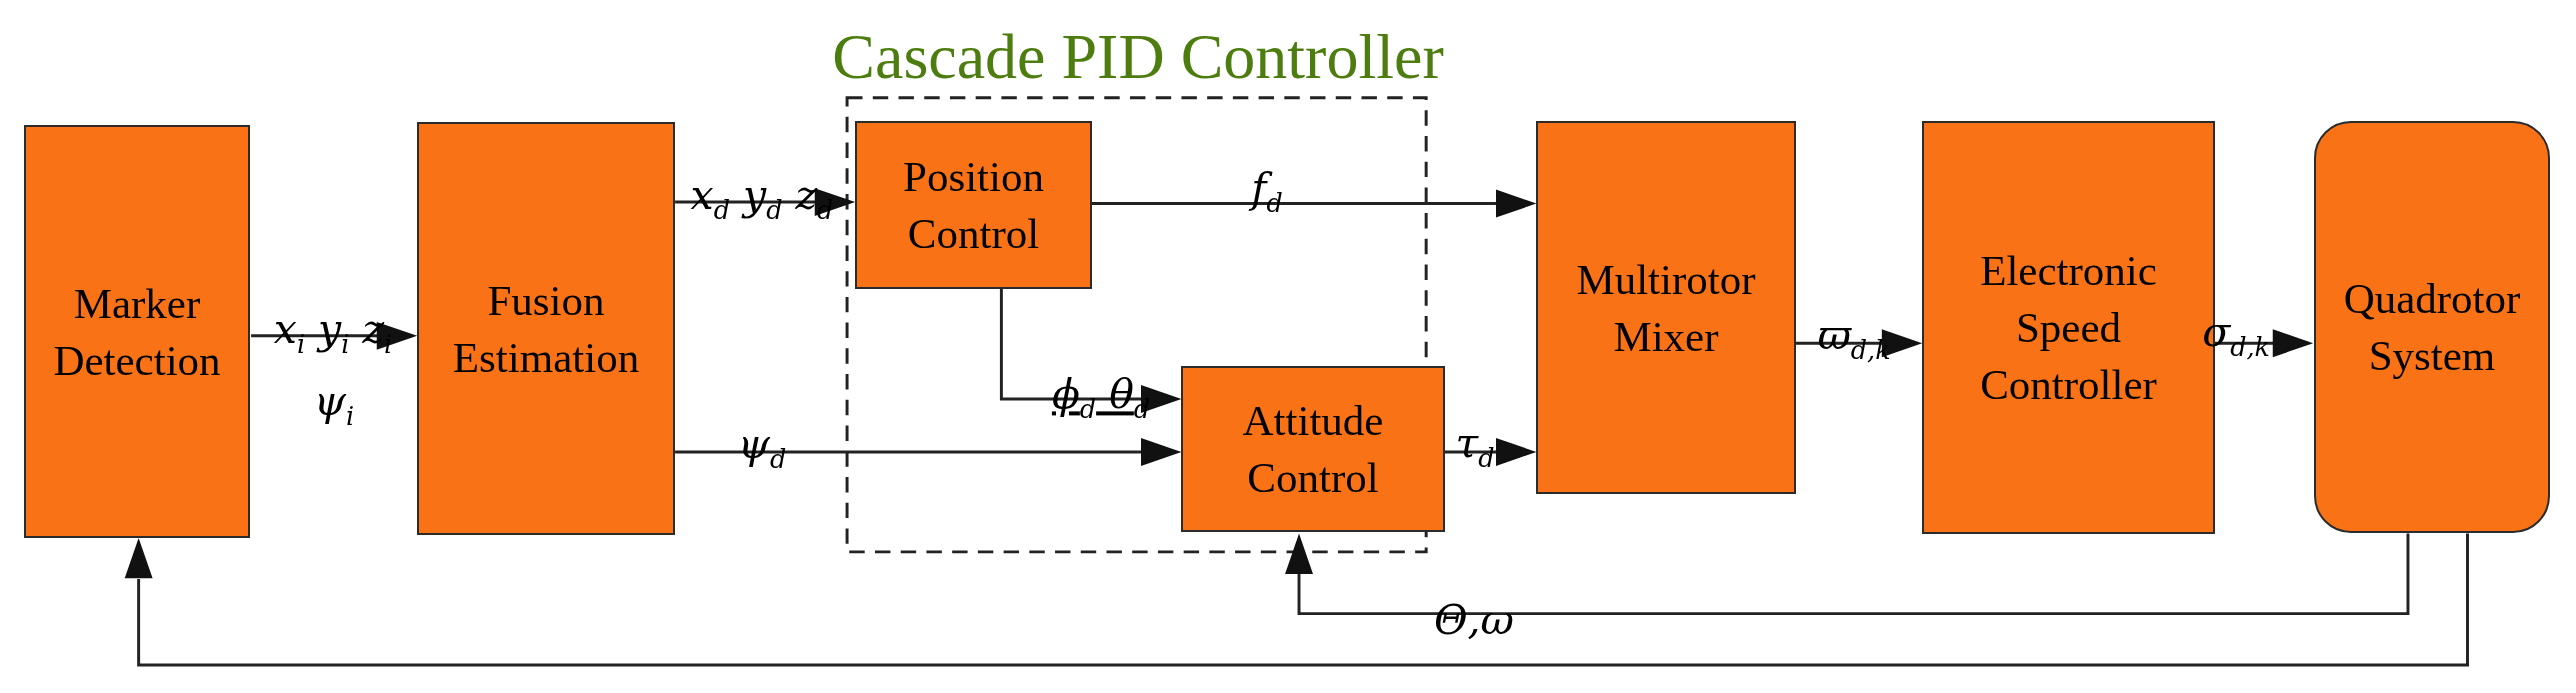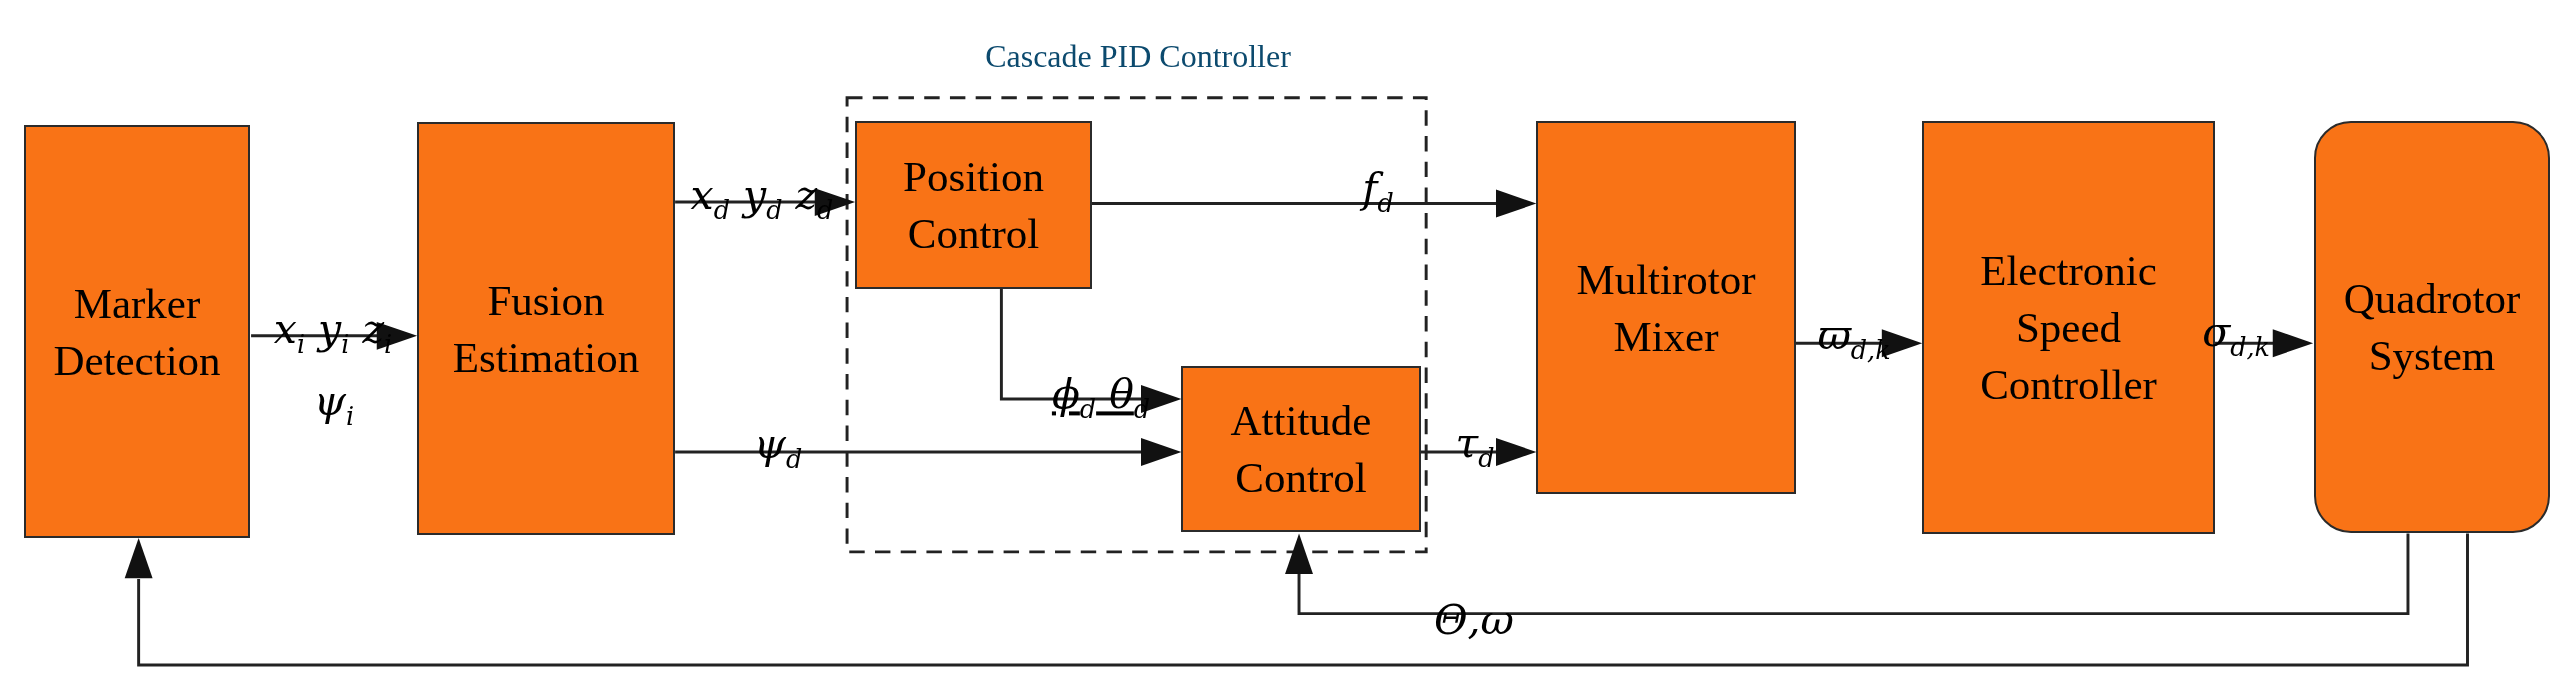"Cascade PID Controller" .diagram-title { color: #0c4a6e -> #4d7c0f; font-size: 32px -> 64px }
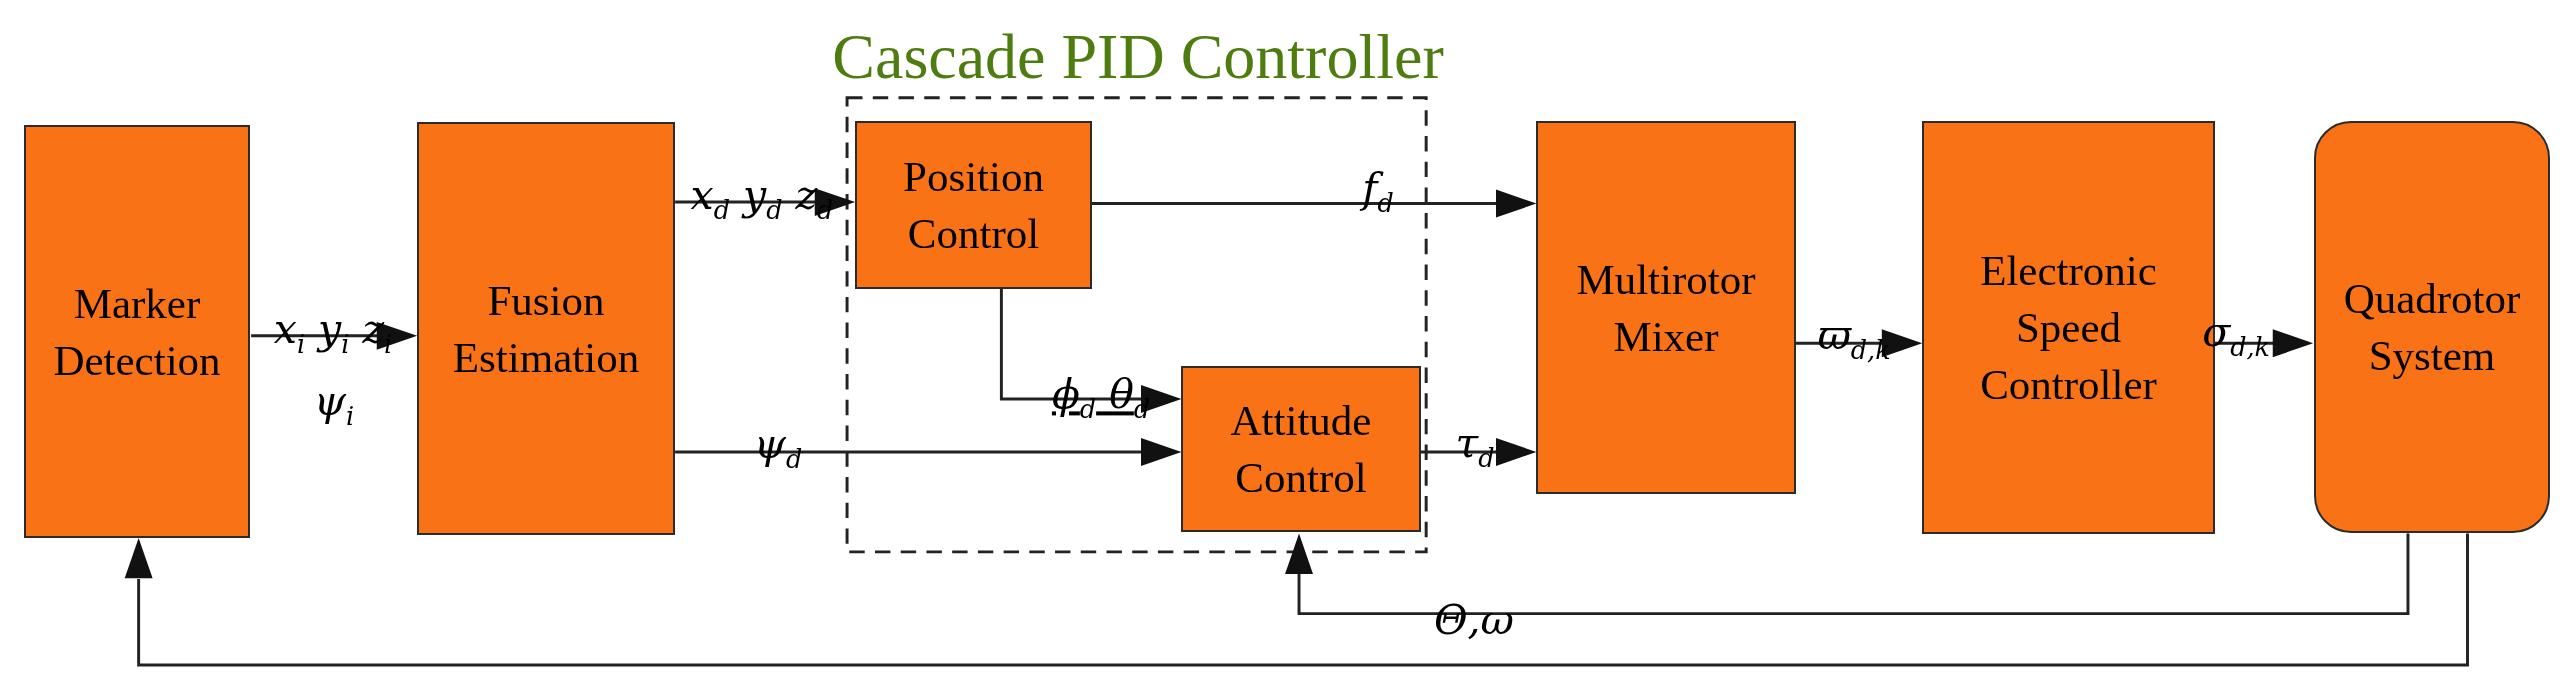"fd" div.sig { left: 1378px -> 1267px }
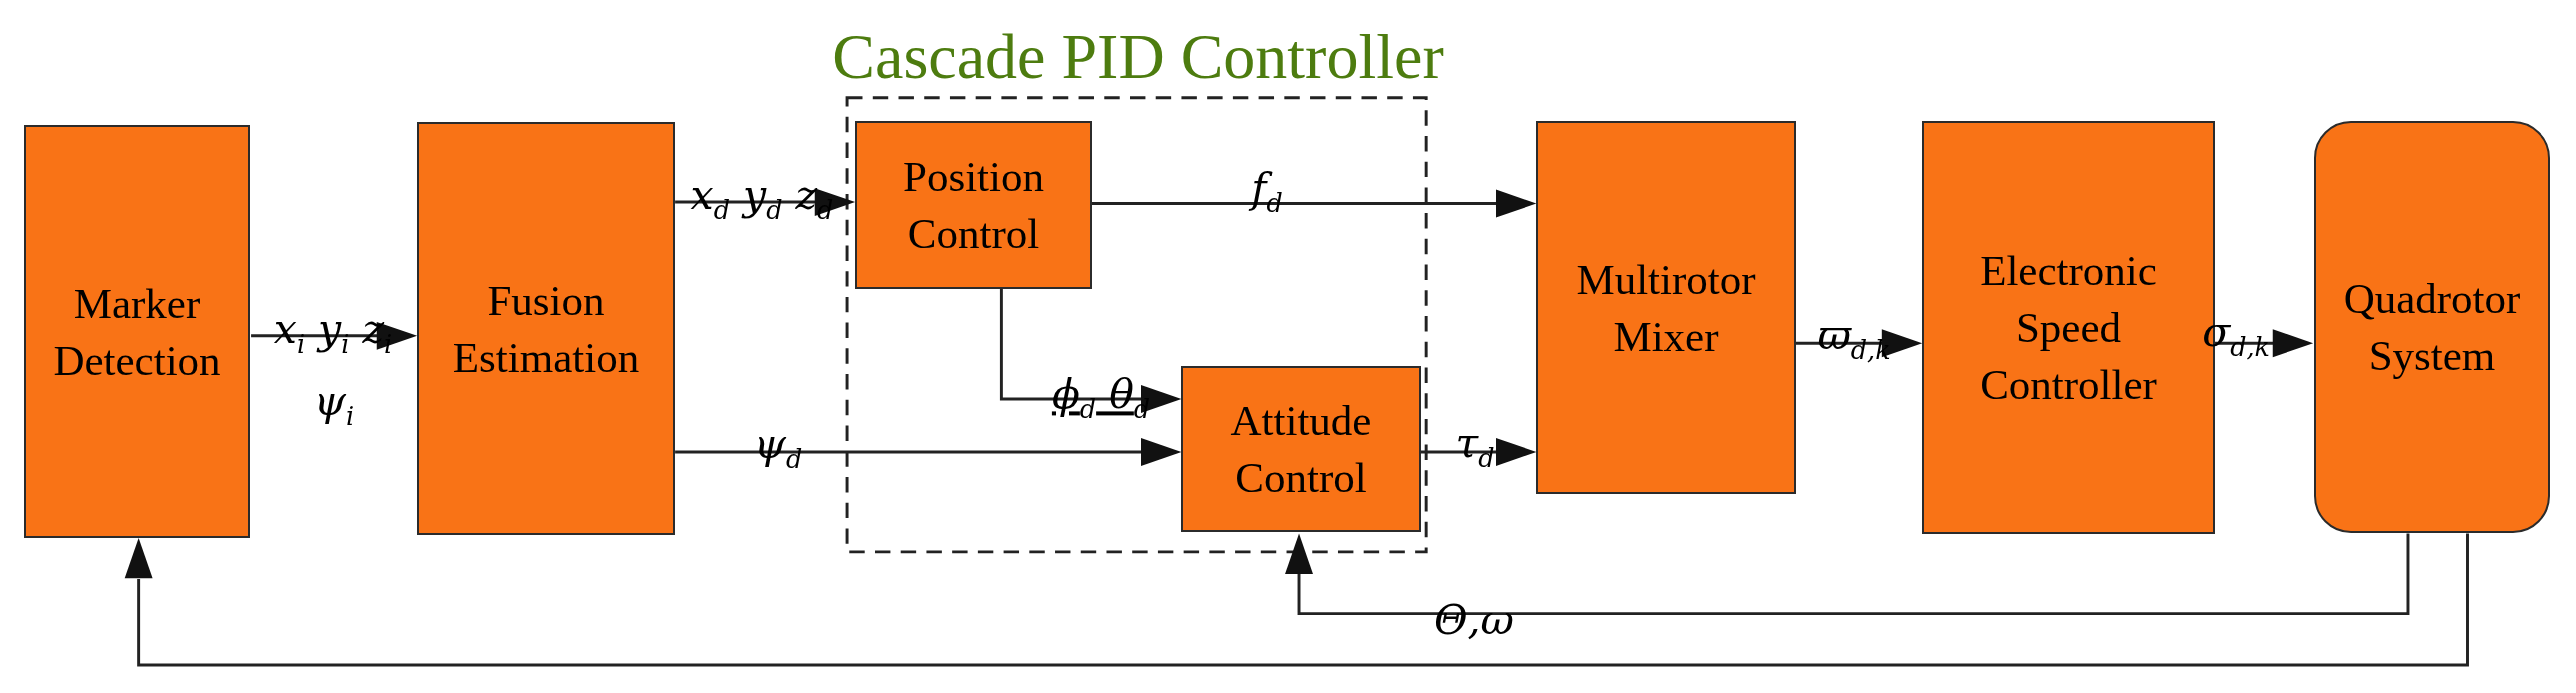"ψd" div.sig { left: 778px -> 762px }
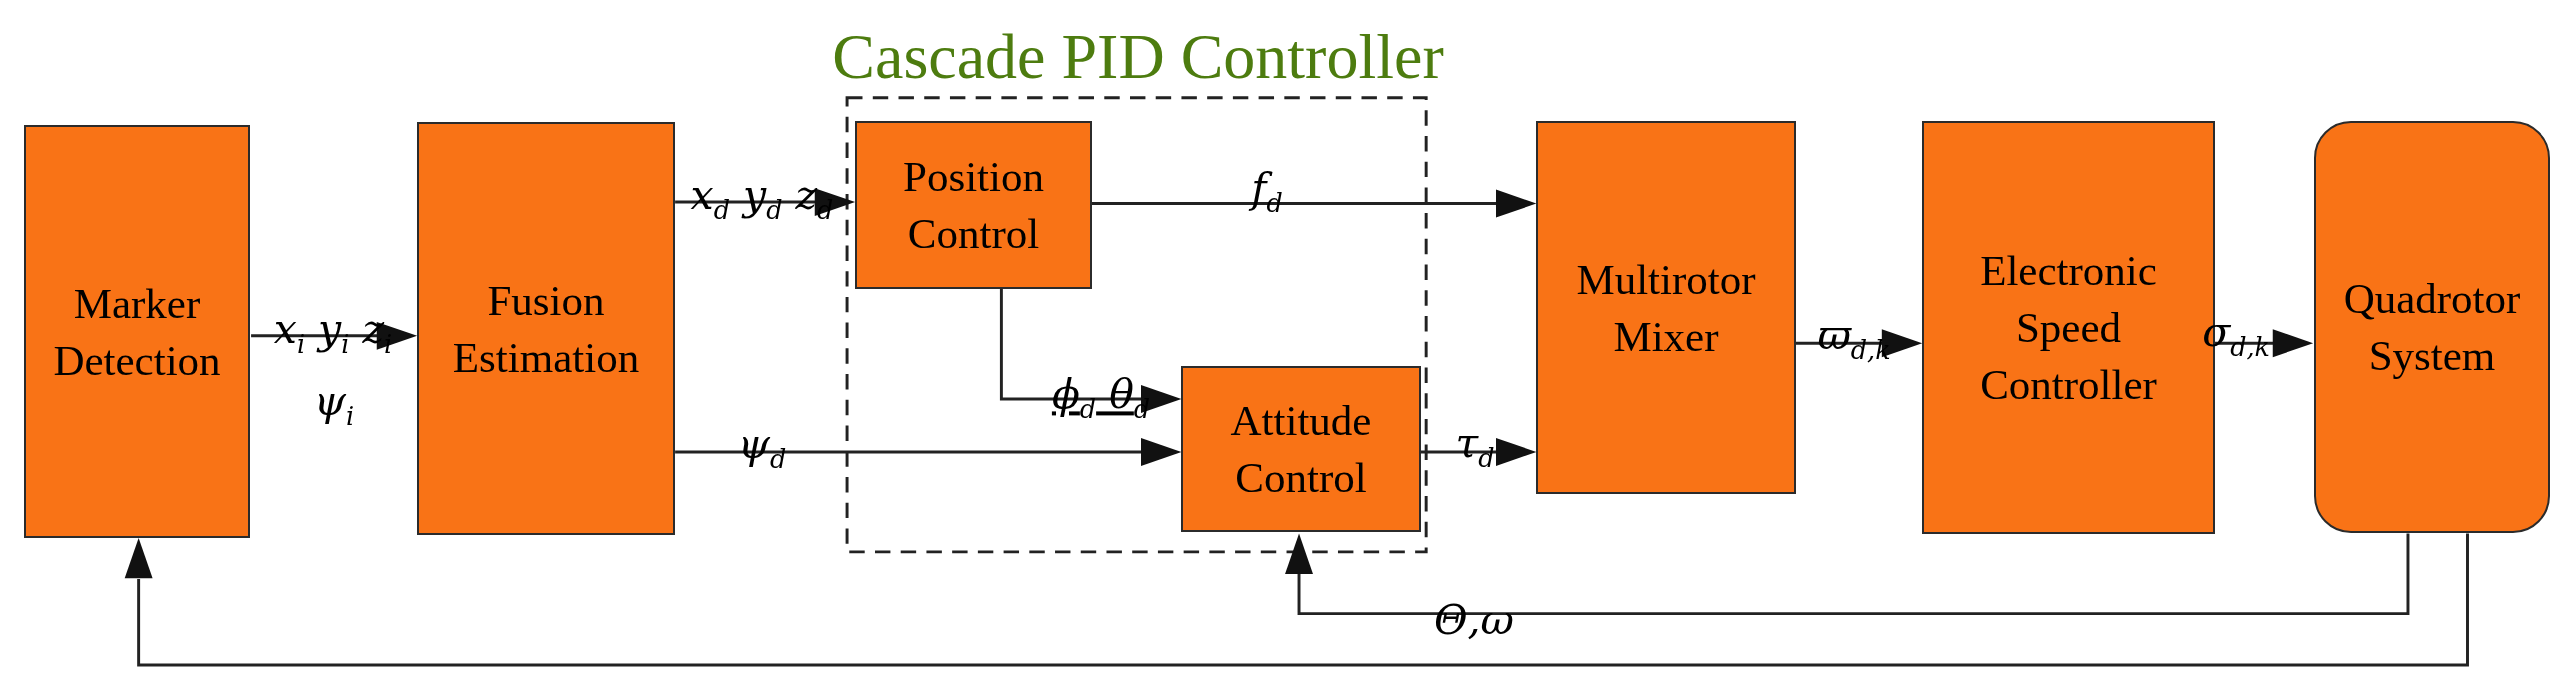"Attitude" #blk-attitude { width: 240px -> 264px }
